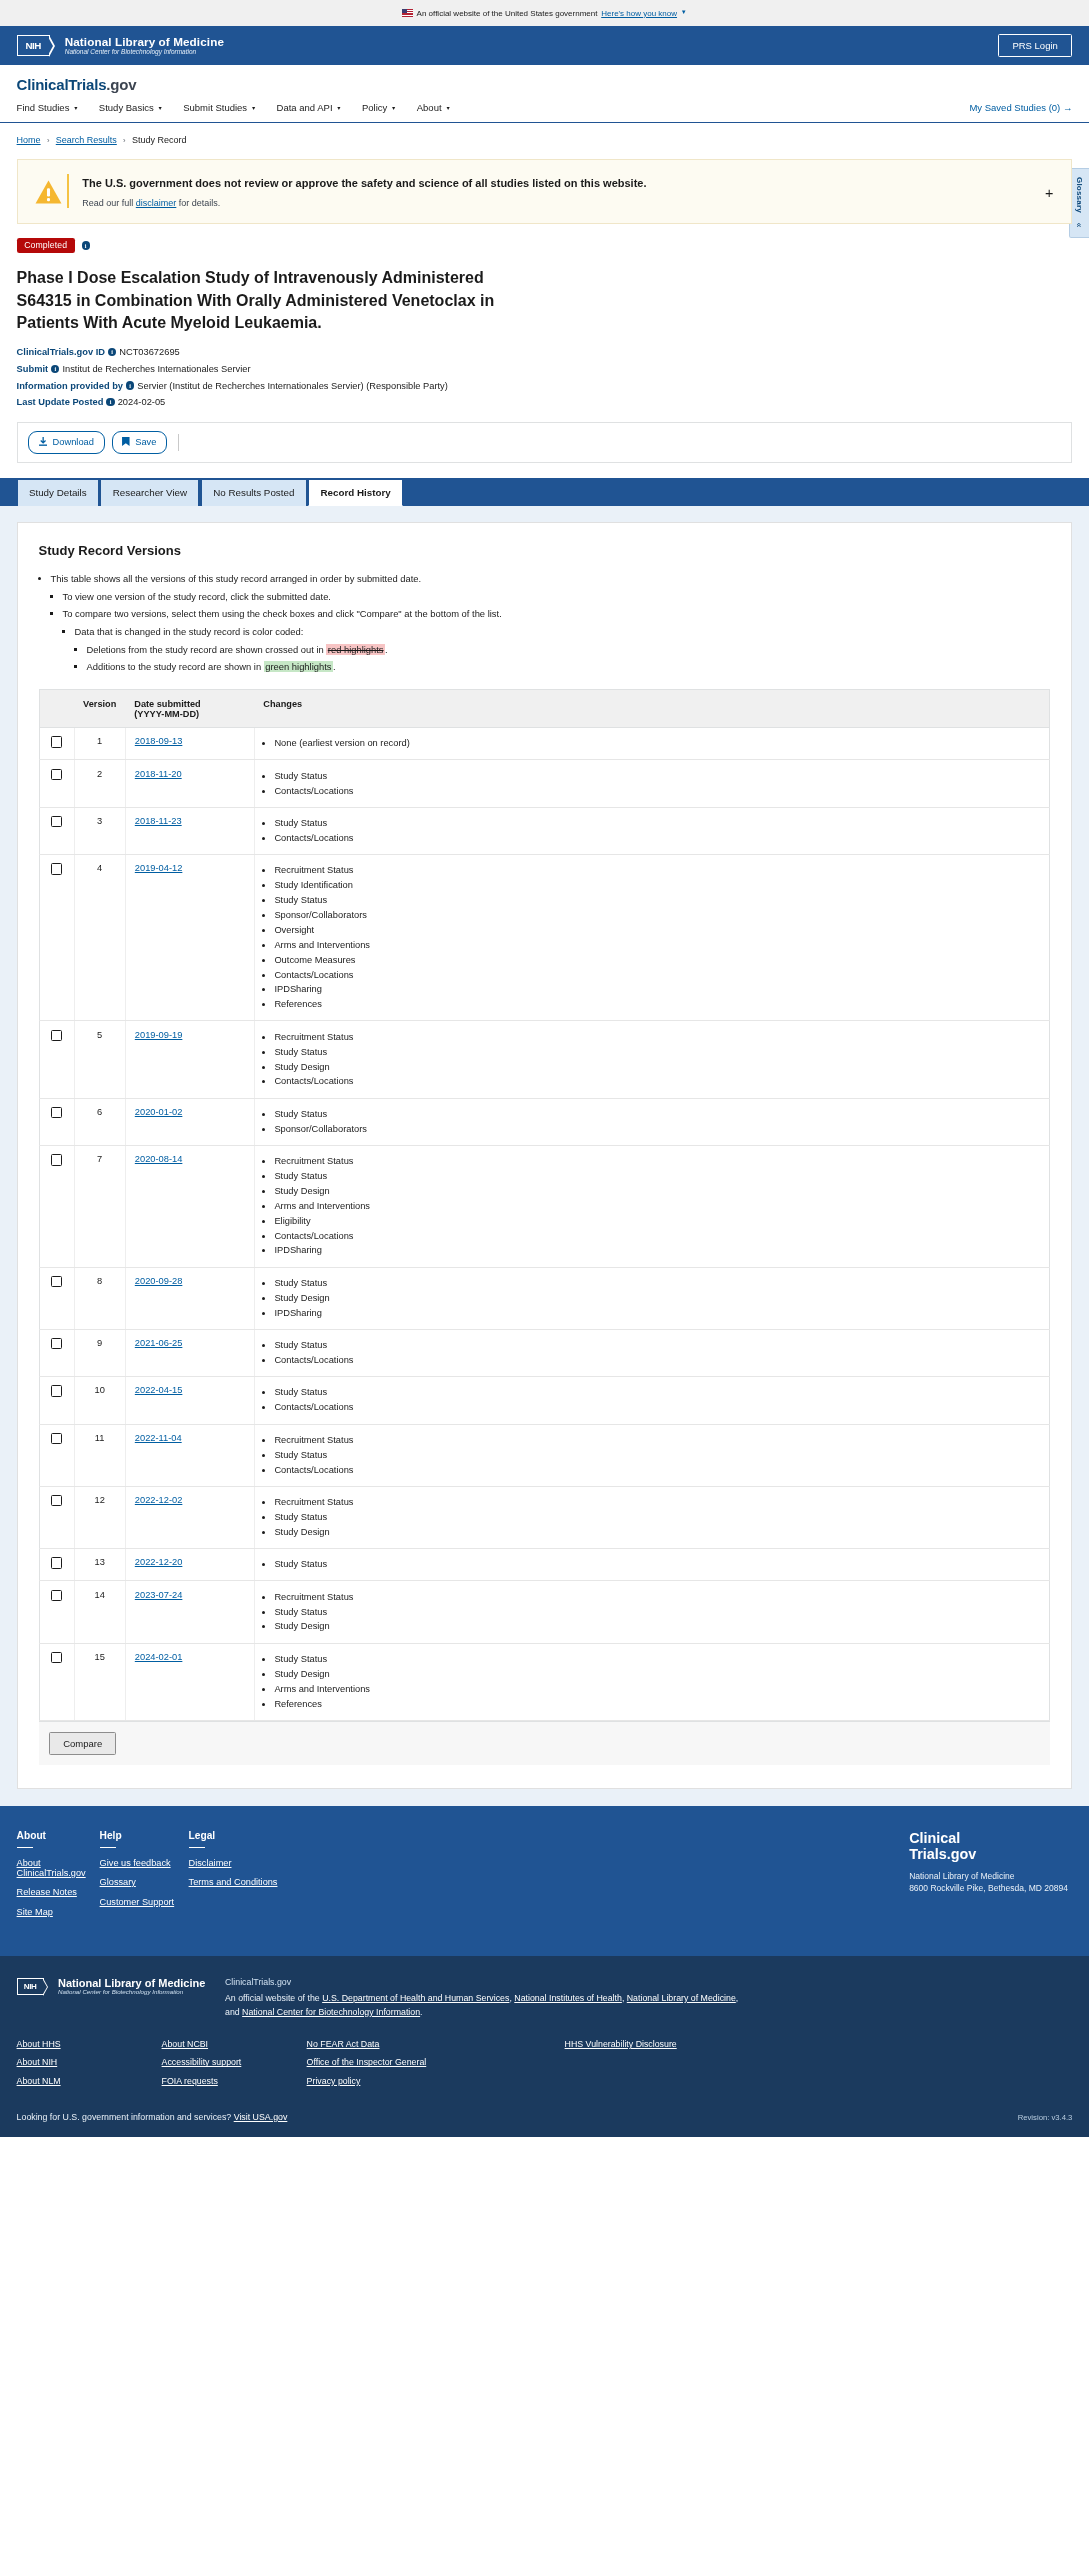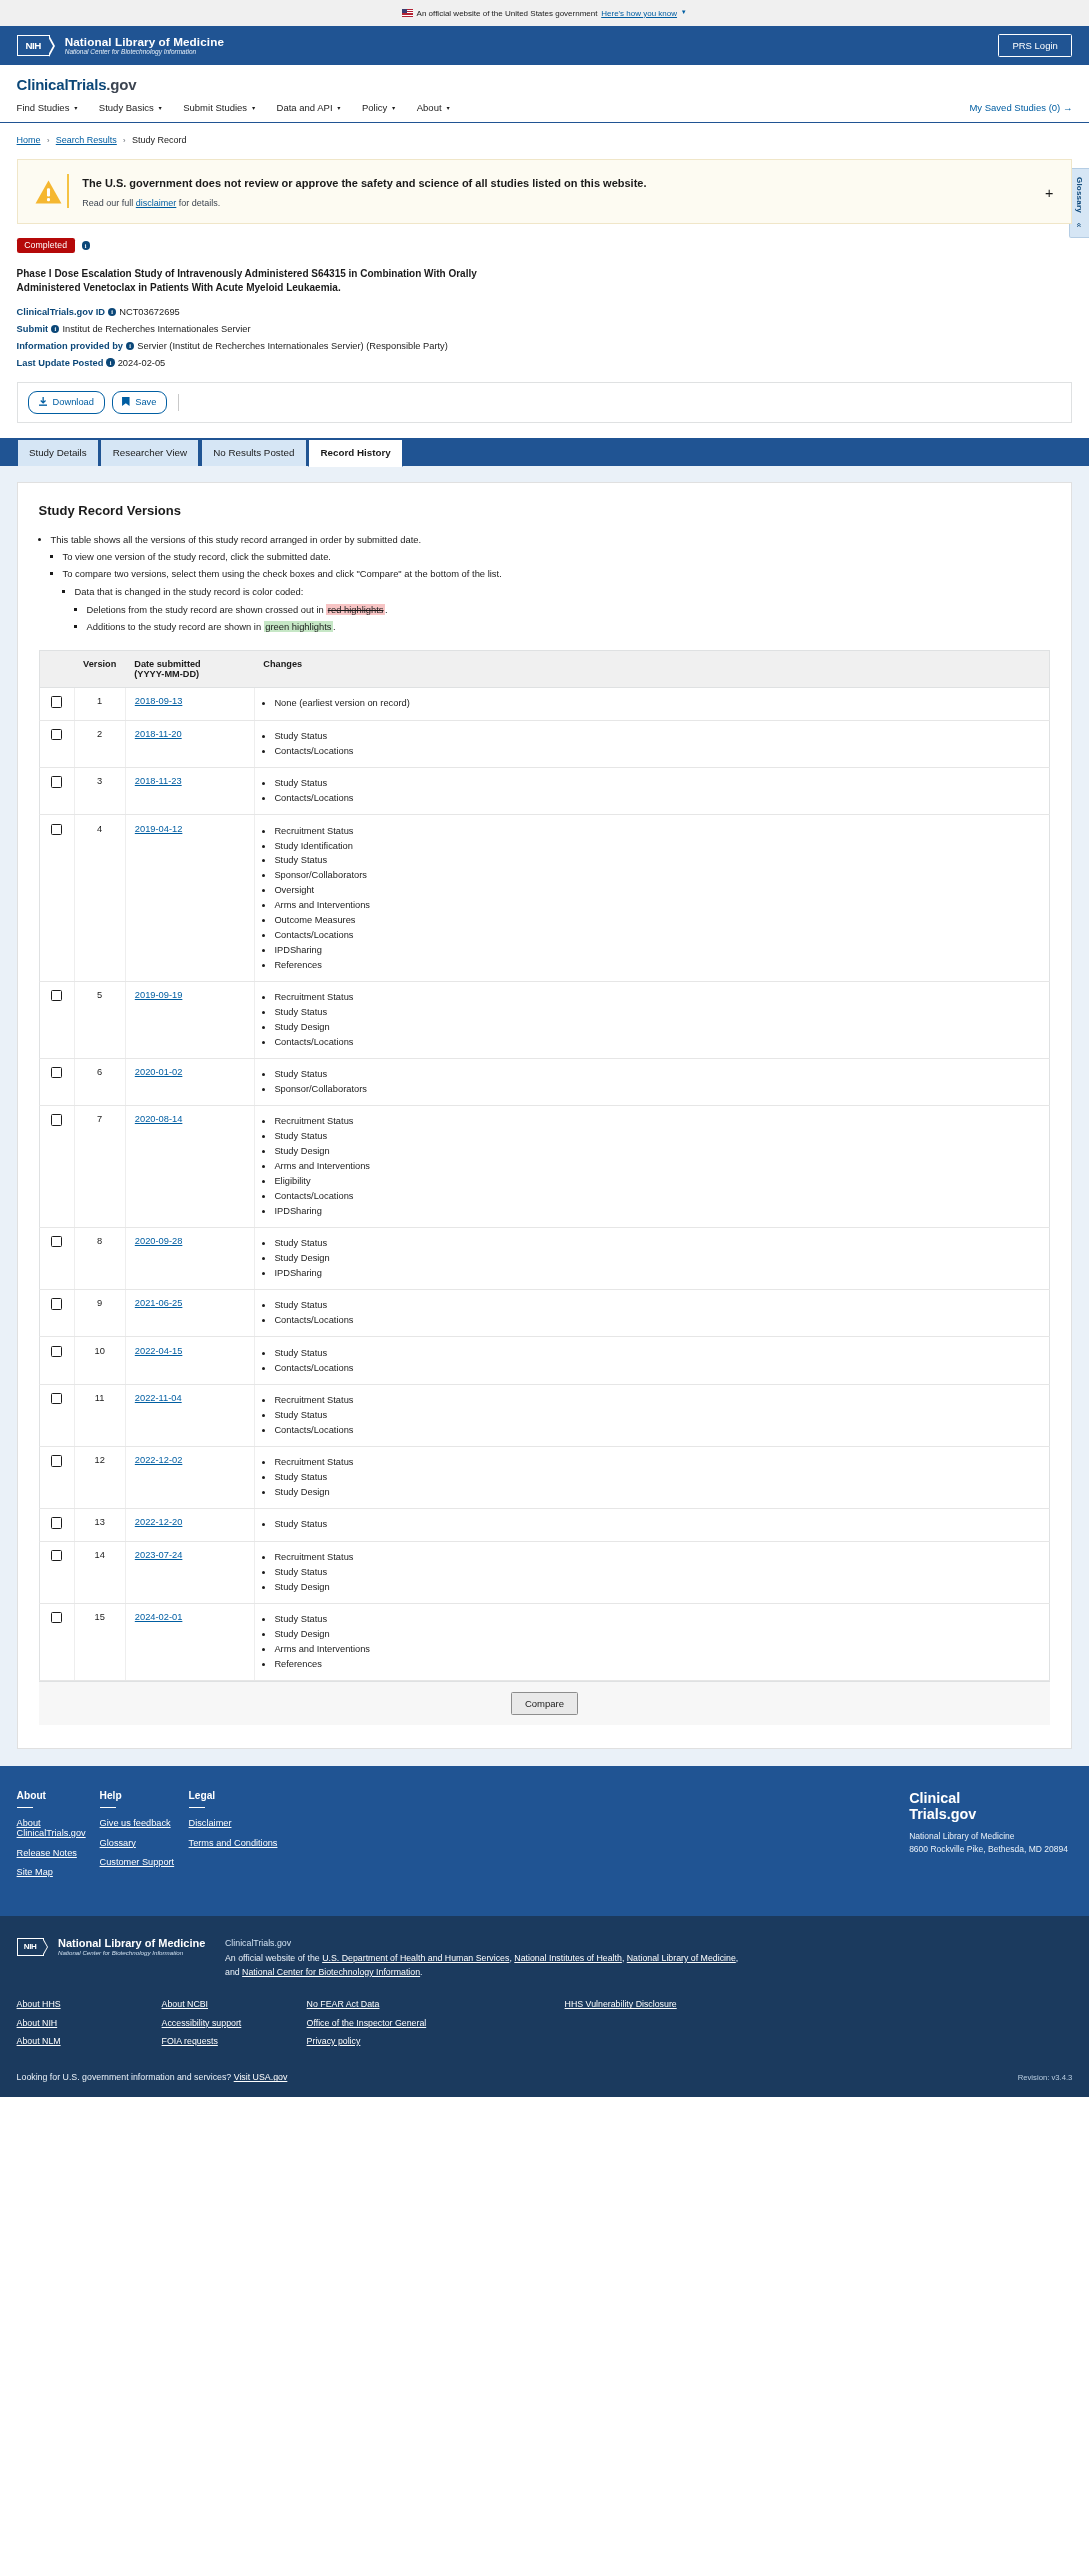"Phase I Dose Escalation Study" h1.study-title { font-size: 10px -> 16px }
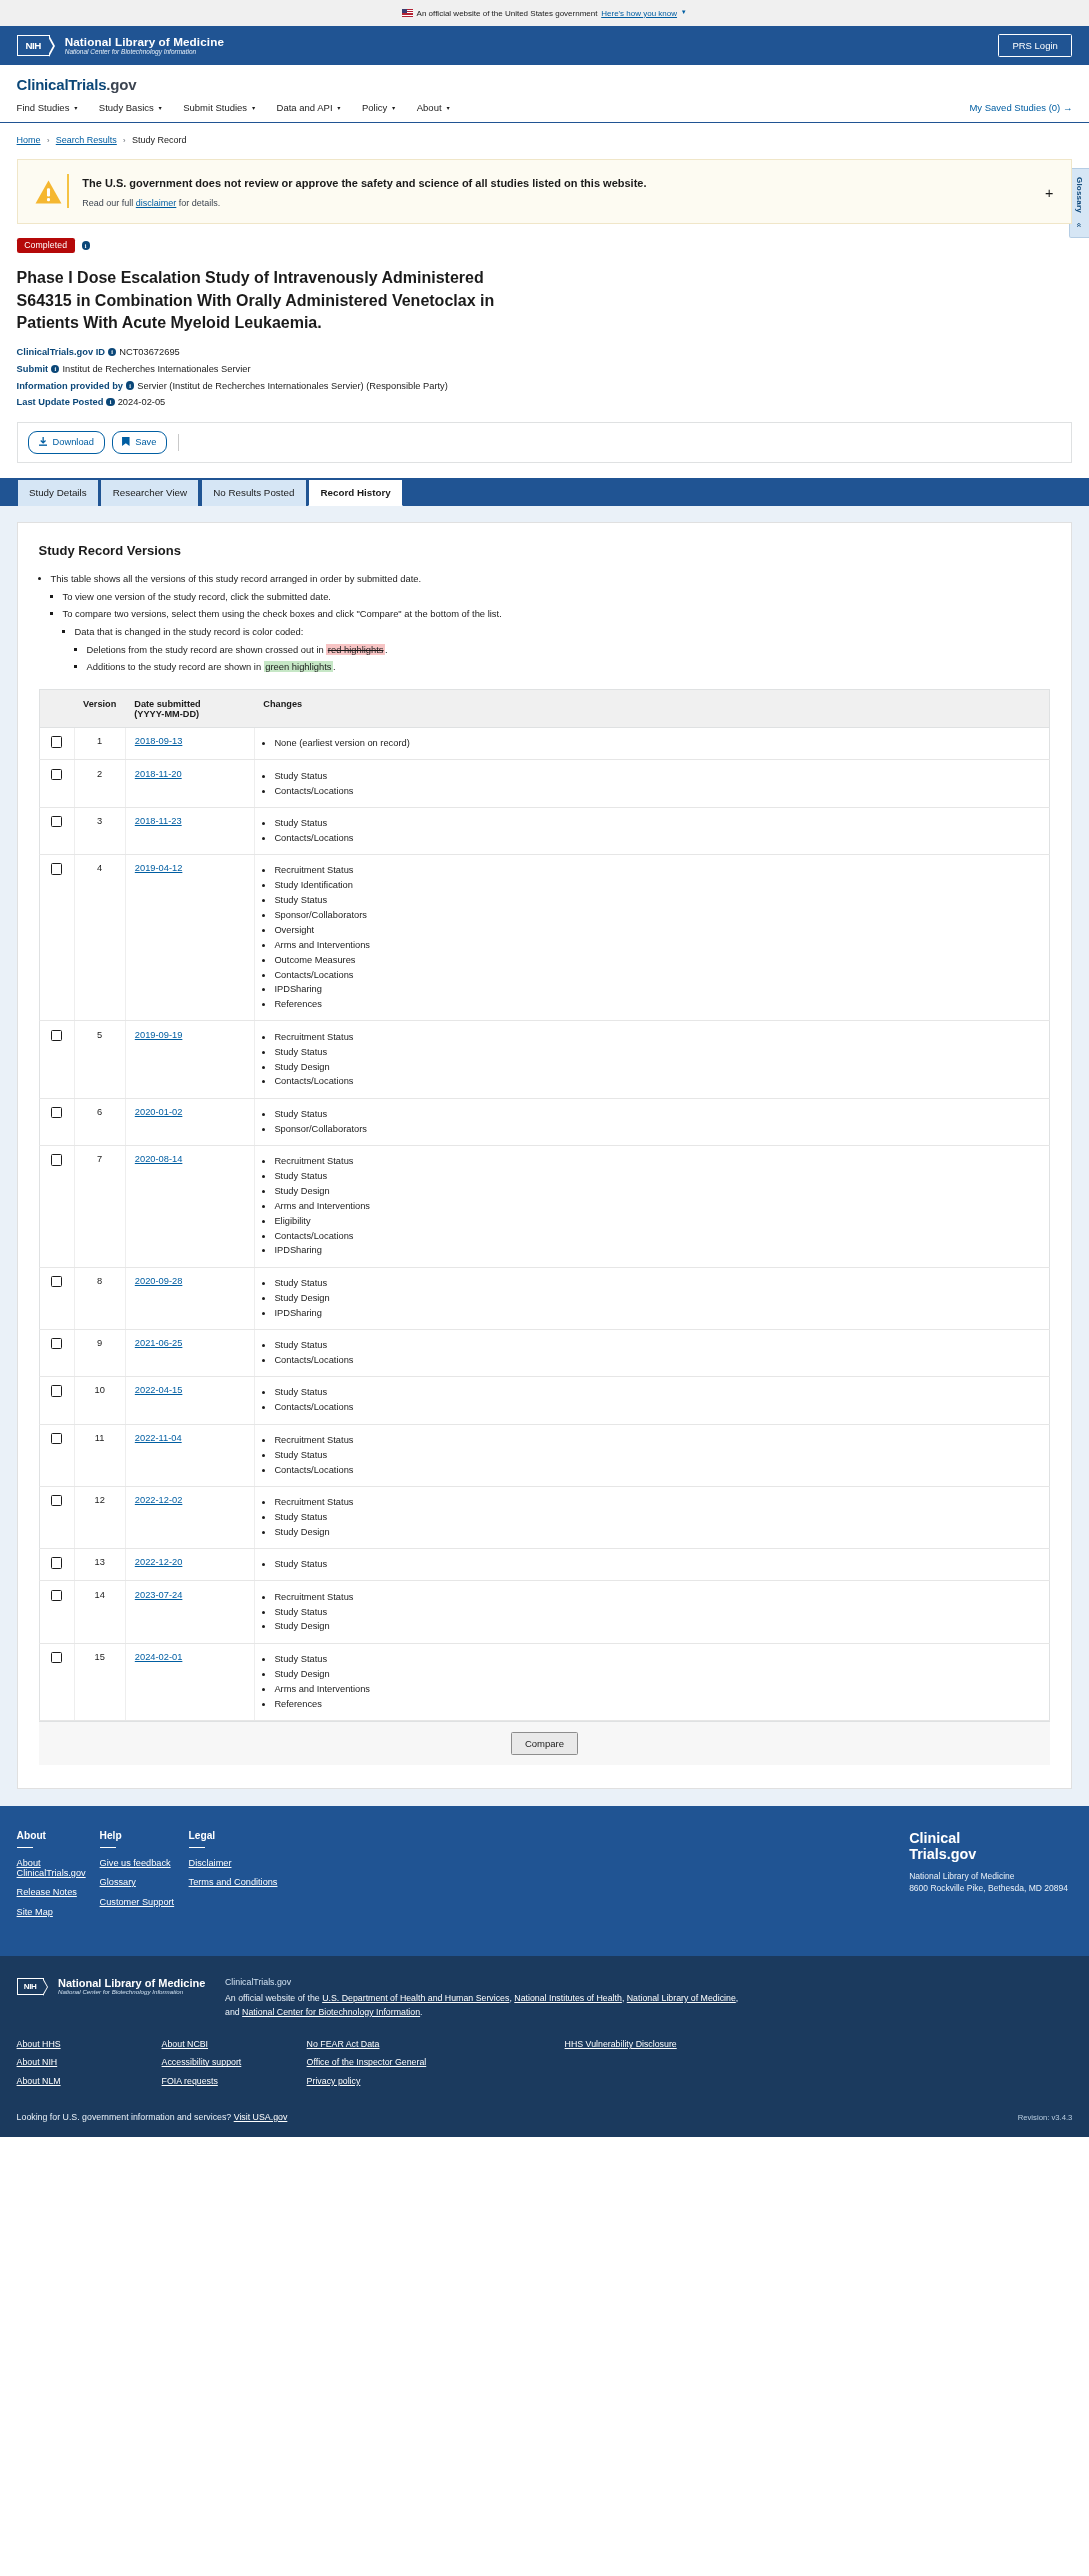"Compare" .compare-row { justify-content: center -> flex-start }
